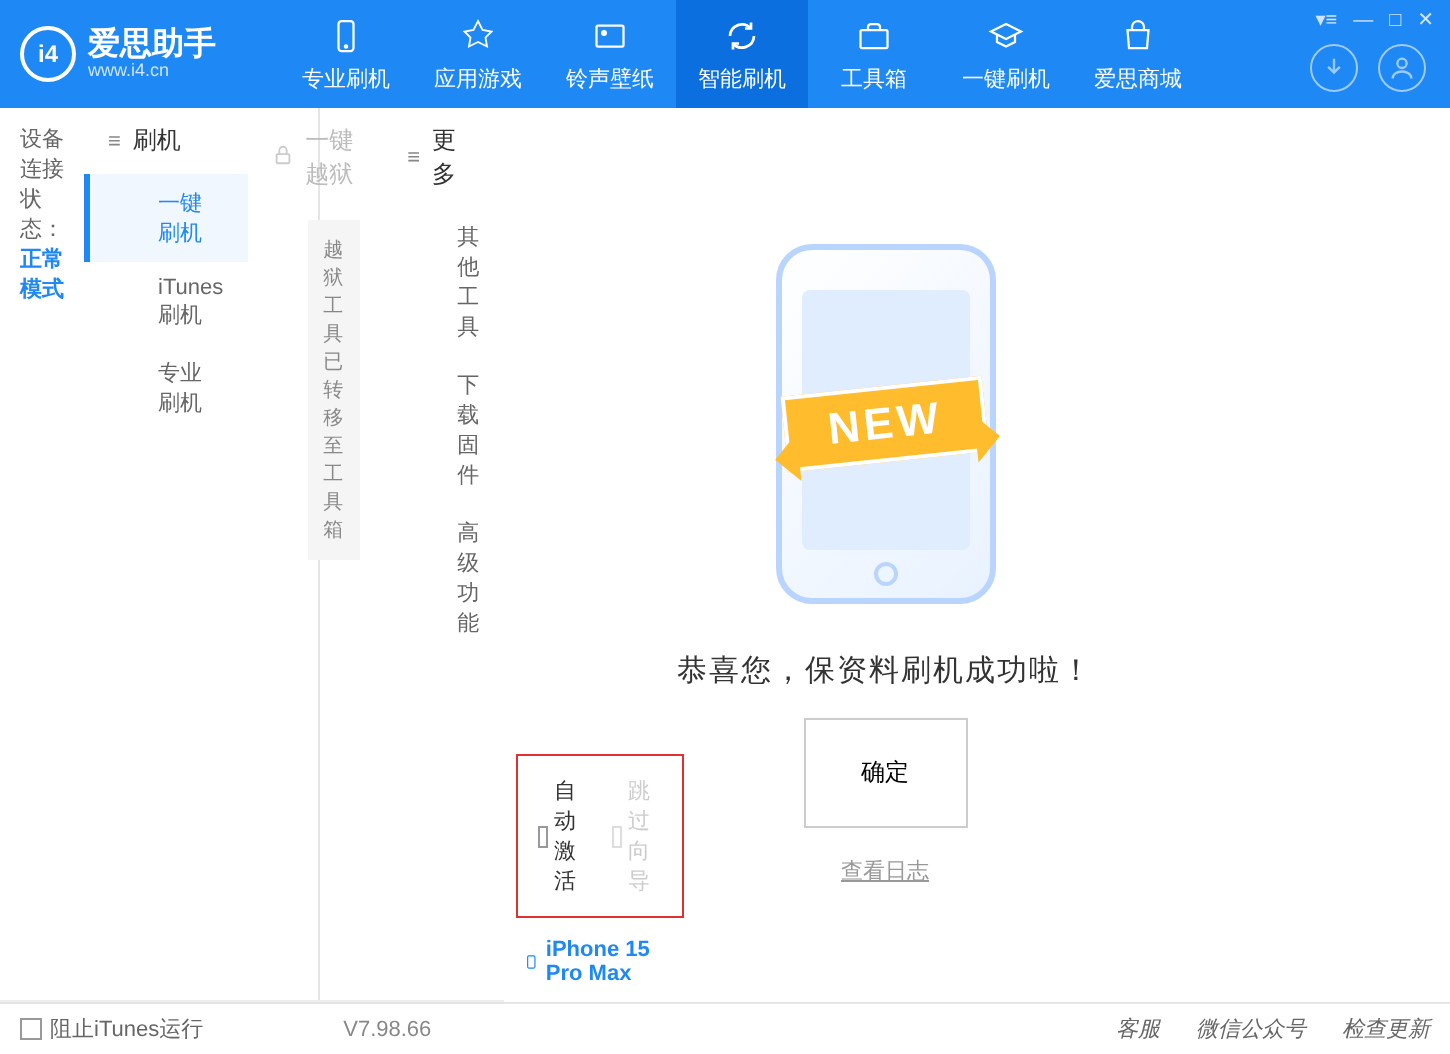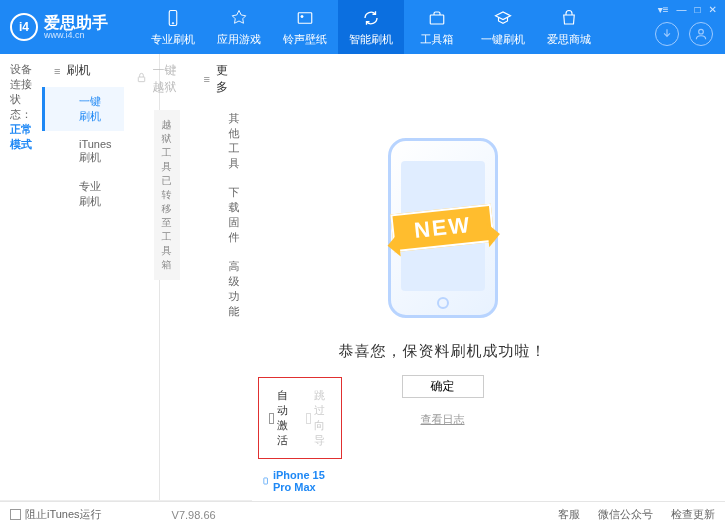"确定" .ok-btn { padding: 2px 28px -> 18px 28px }
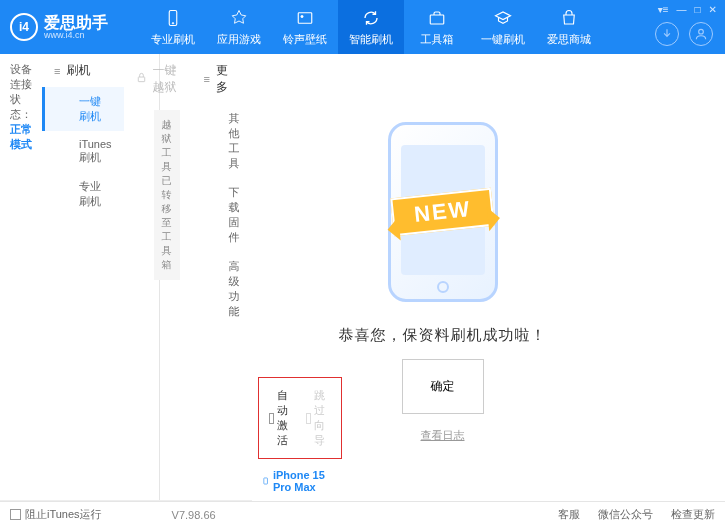"客服" .footer-right { font-style: none -> italic }
